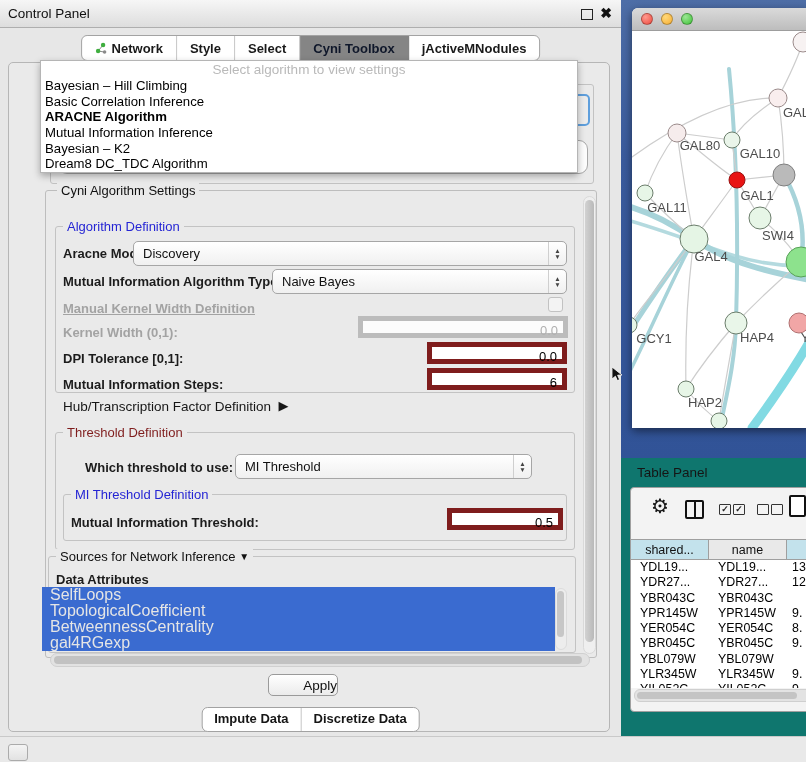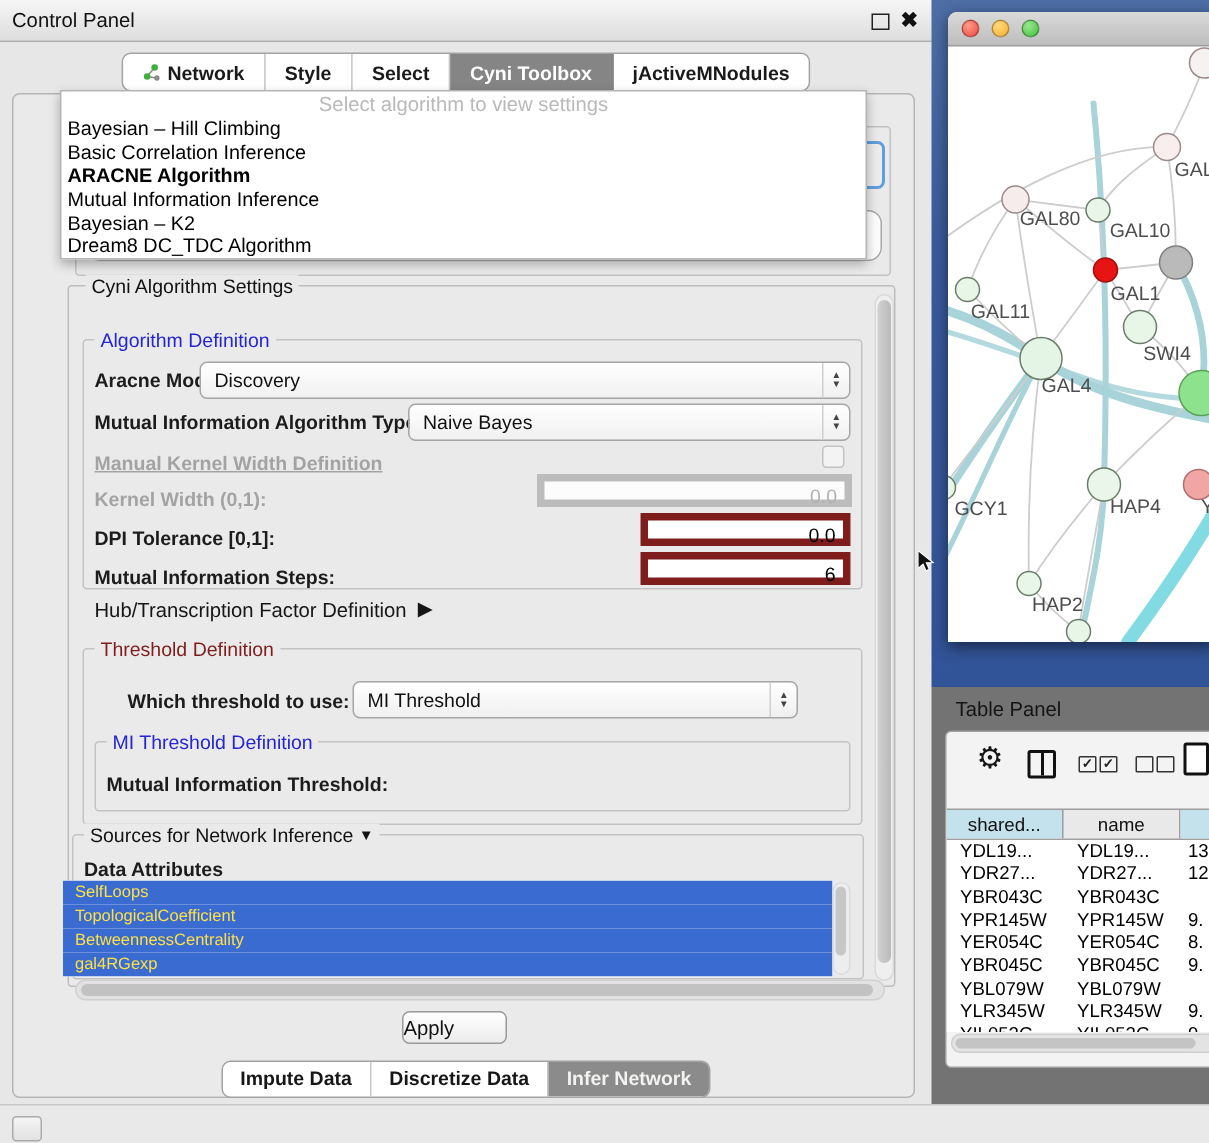"Cyni Toolbox" .tab.sel { color: #ffffff -> #0f172a }
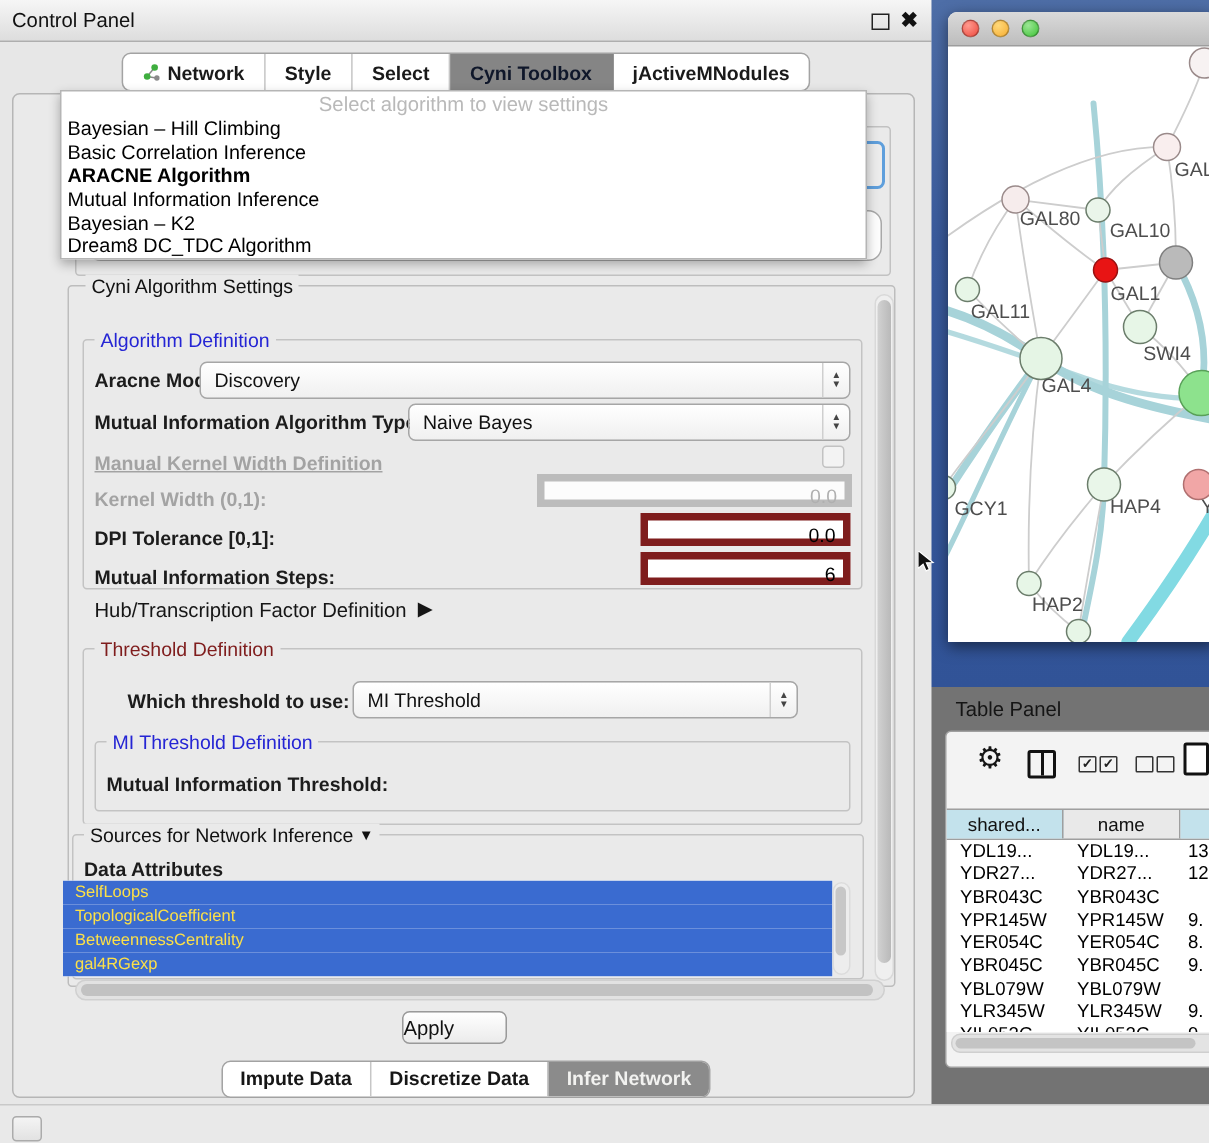"Table Panel" .tregion { background: #737373 -> #0f766e }
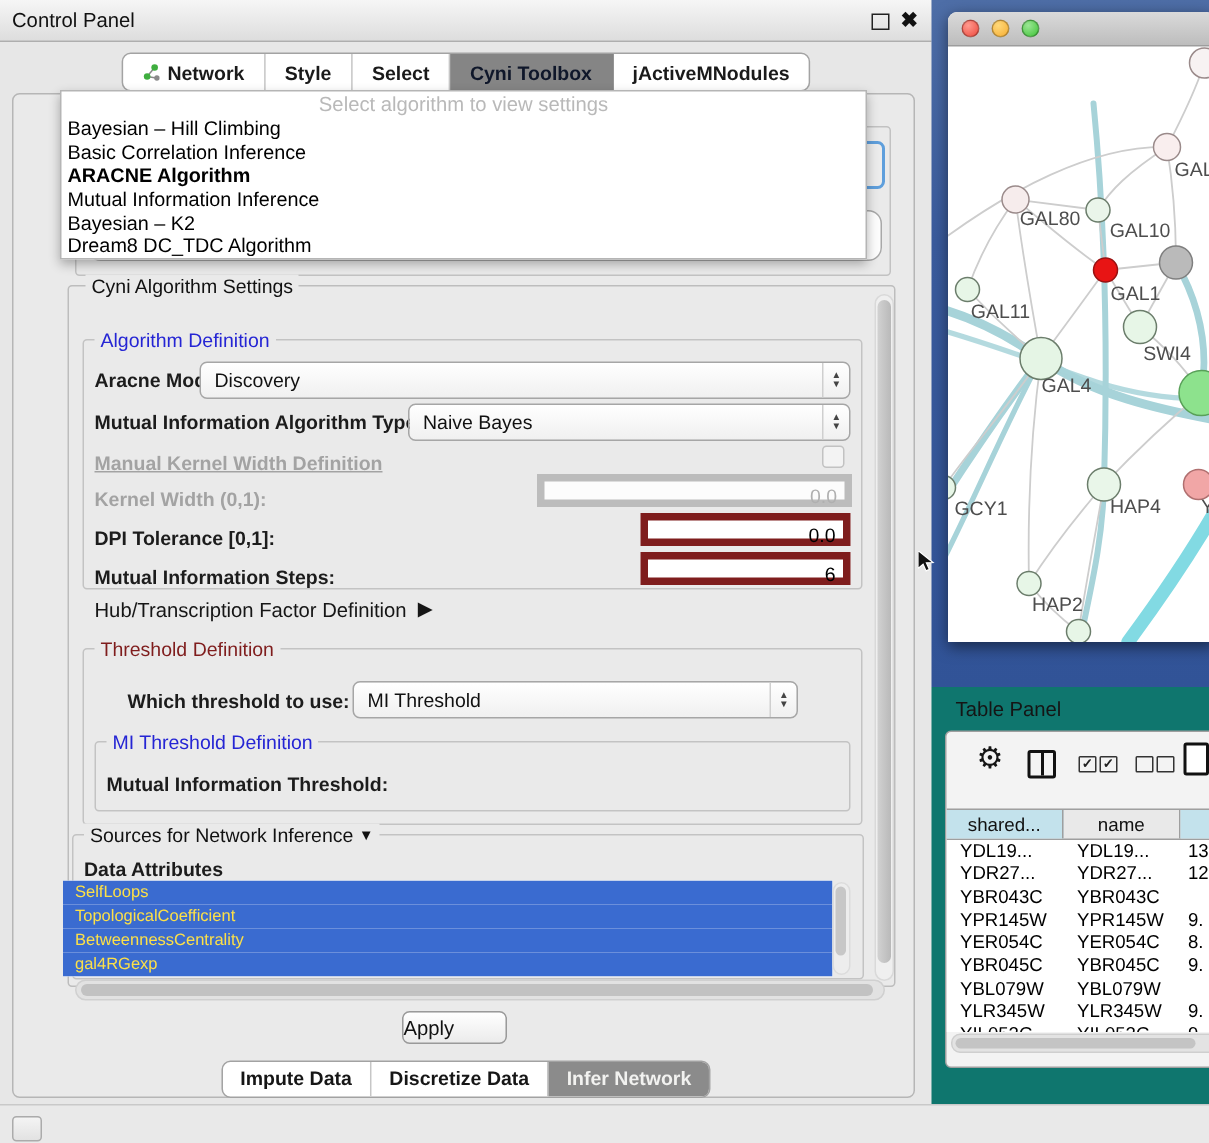"0.5" div.tfield { html: none -> <div>0.5</div> }
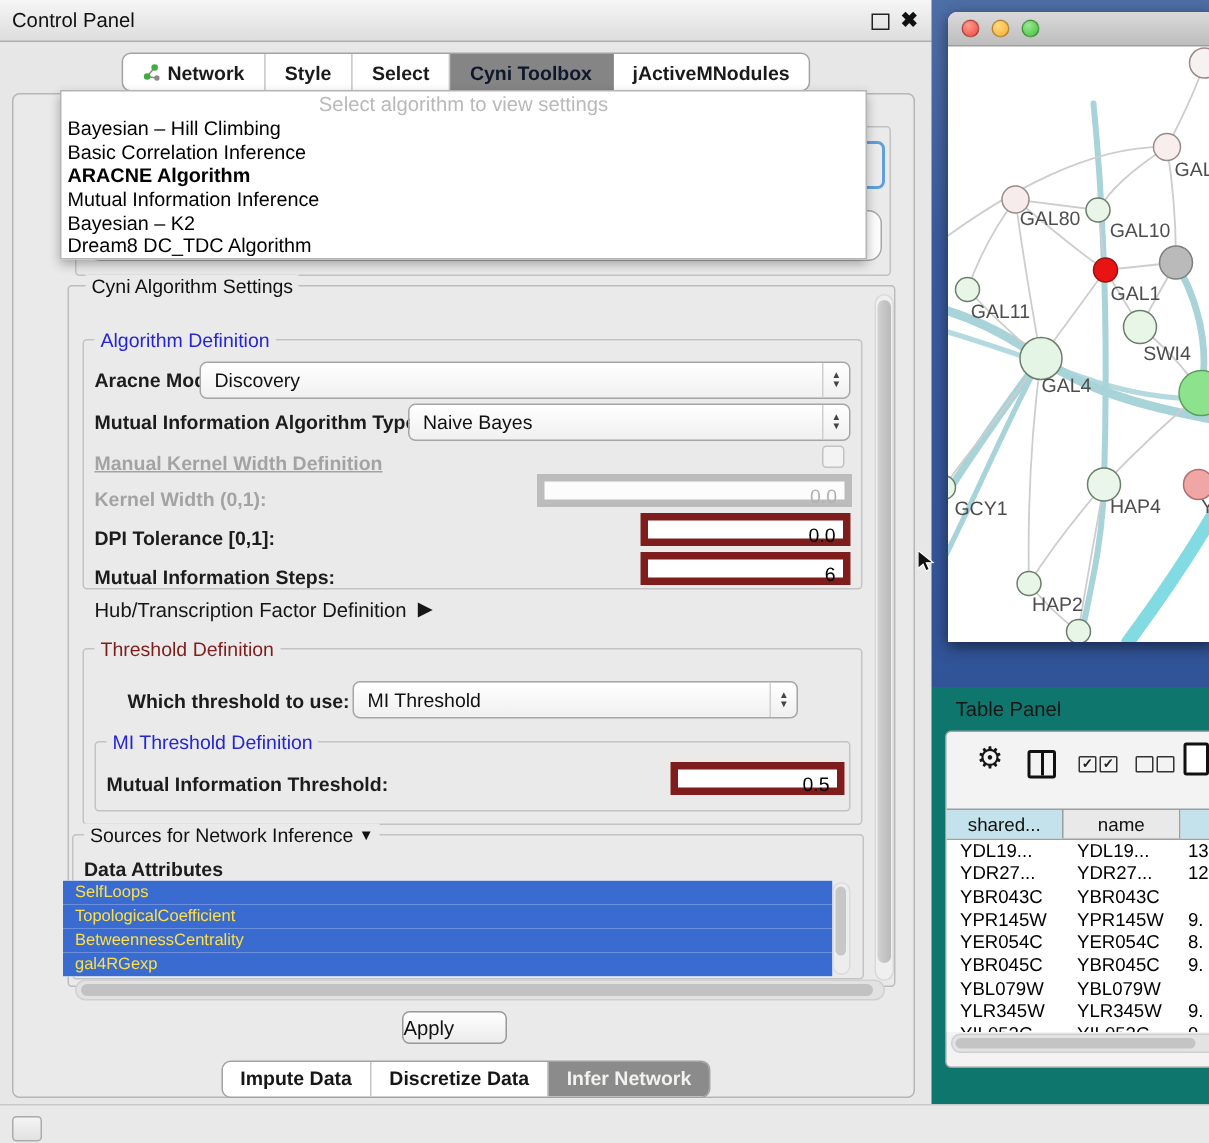"SelfLoops" .attr-item { color: #fde047 -> #e5e5e5; font-size: 11px -> 16px }
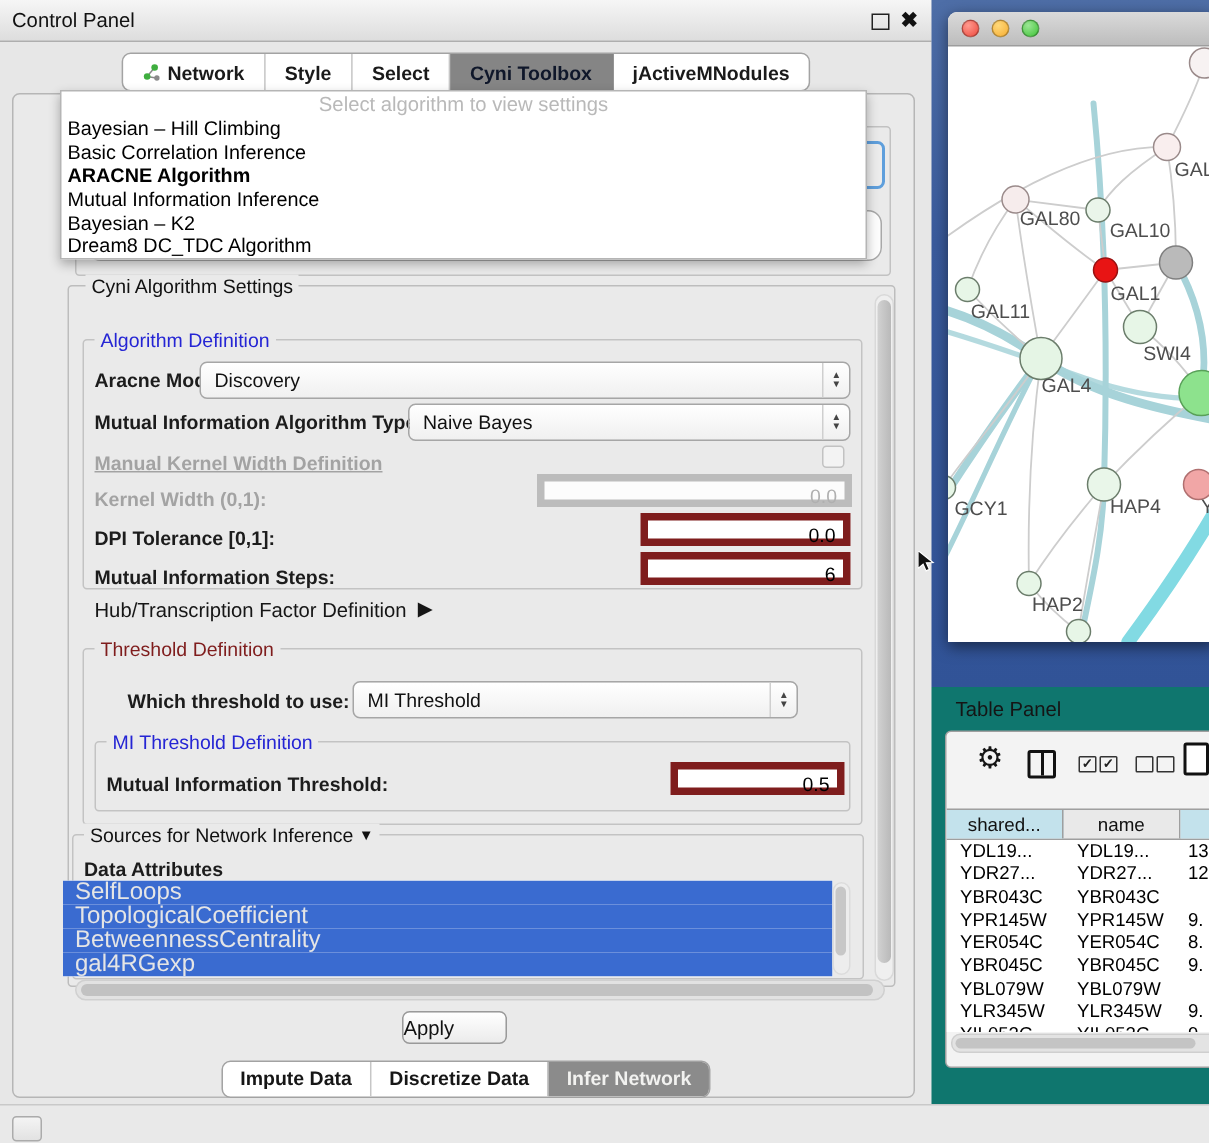"Apply" .applyBtn { text-align: left -> right }
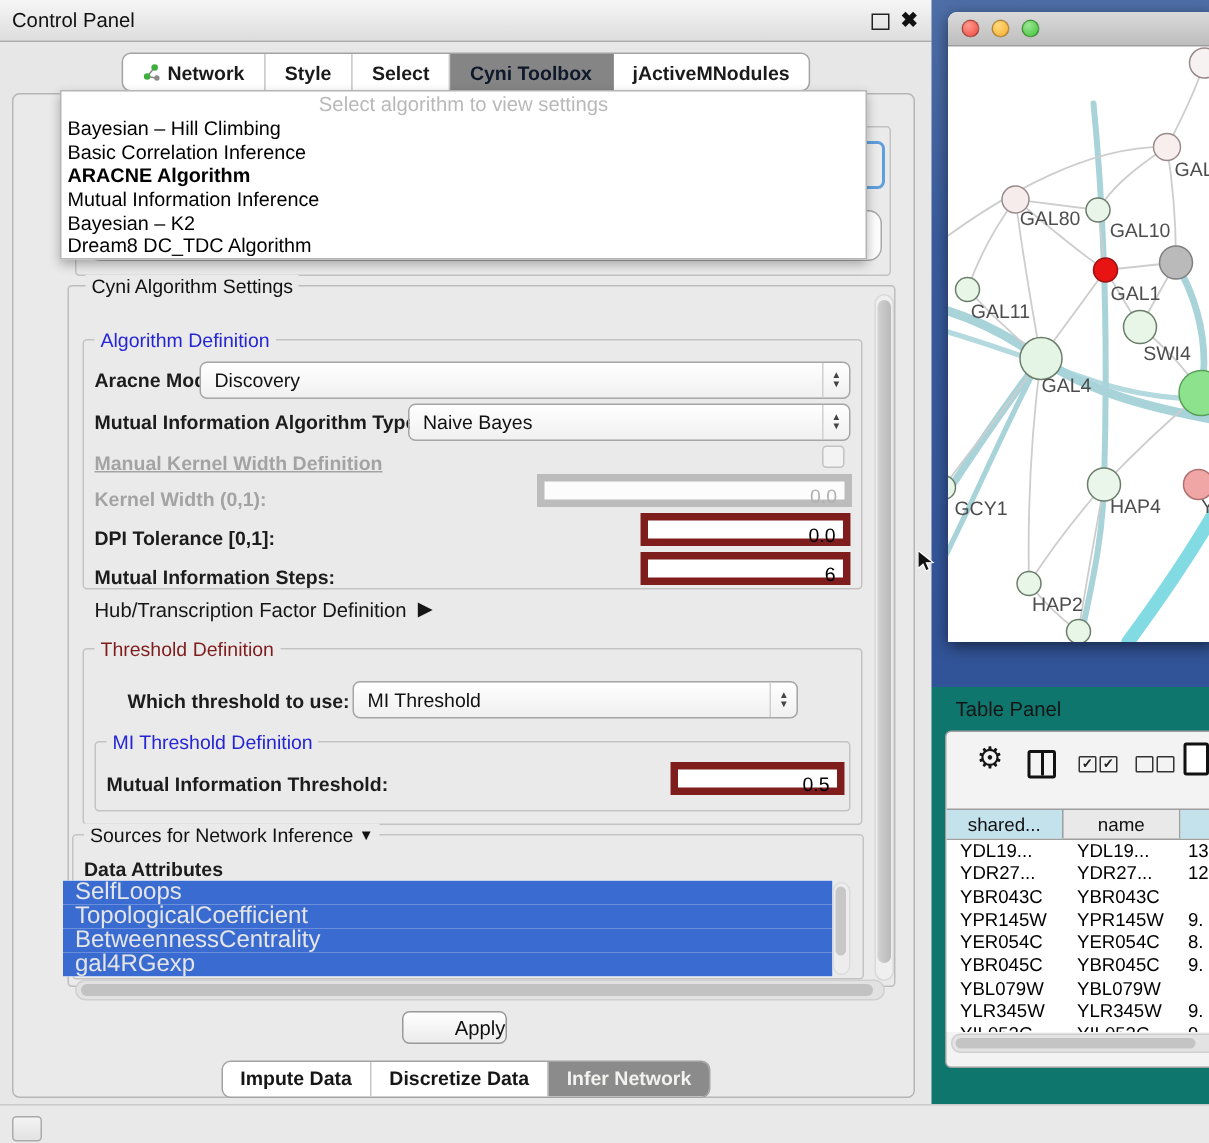"Infer Network" div.btab { html: <div>Infer Network</div> -> none }
